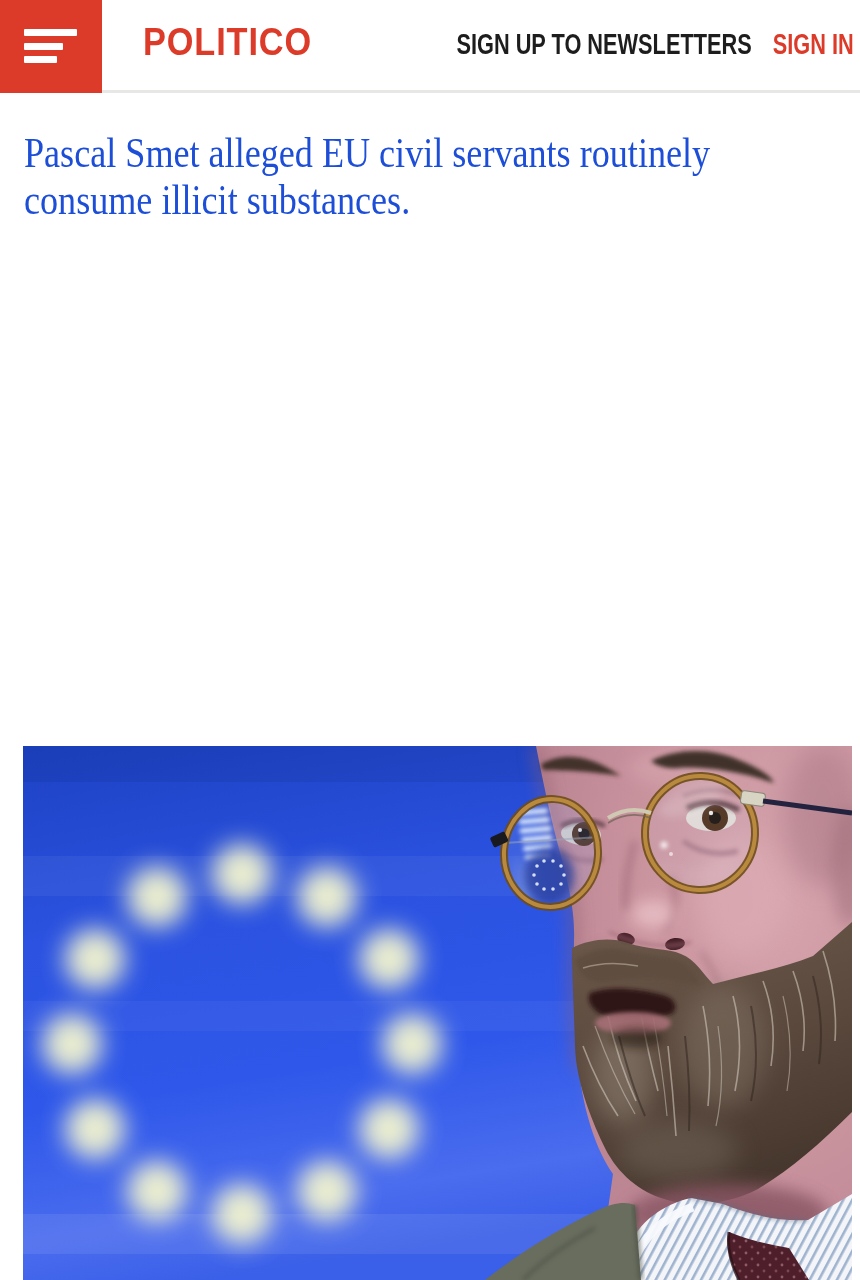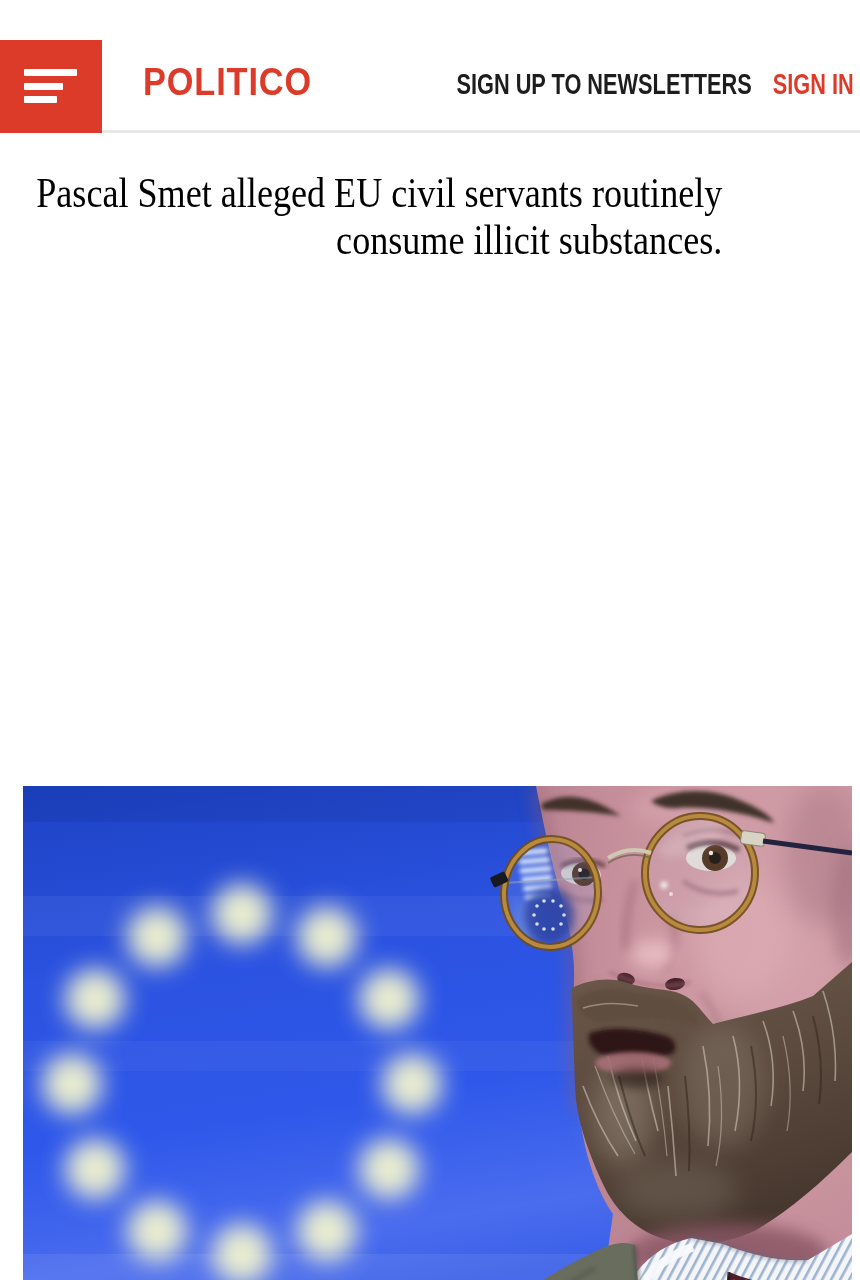"POLITICO" .header { margin-top: 40px -> none }
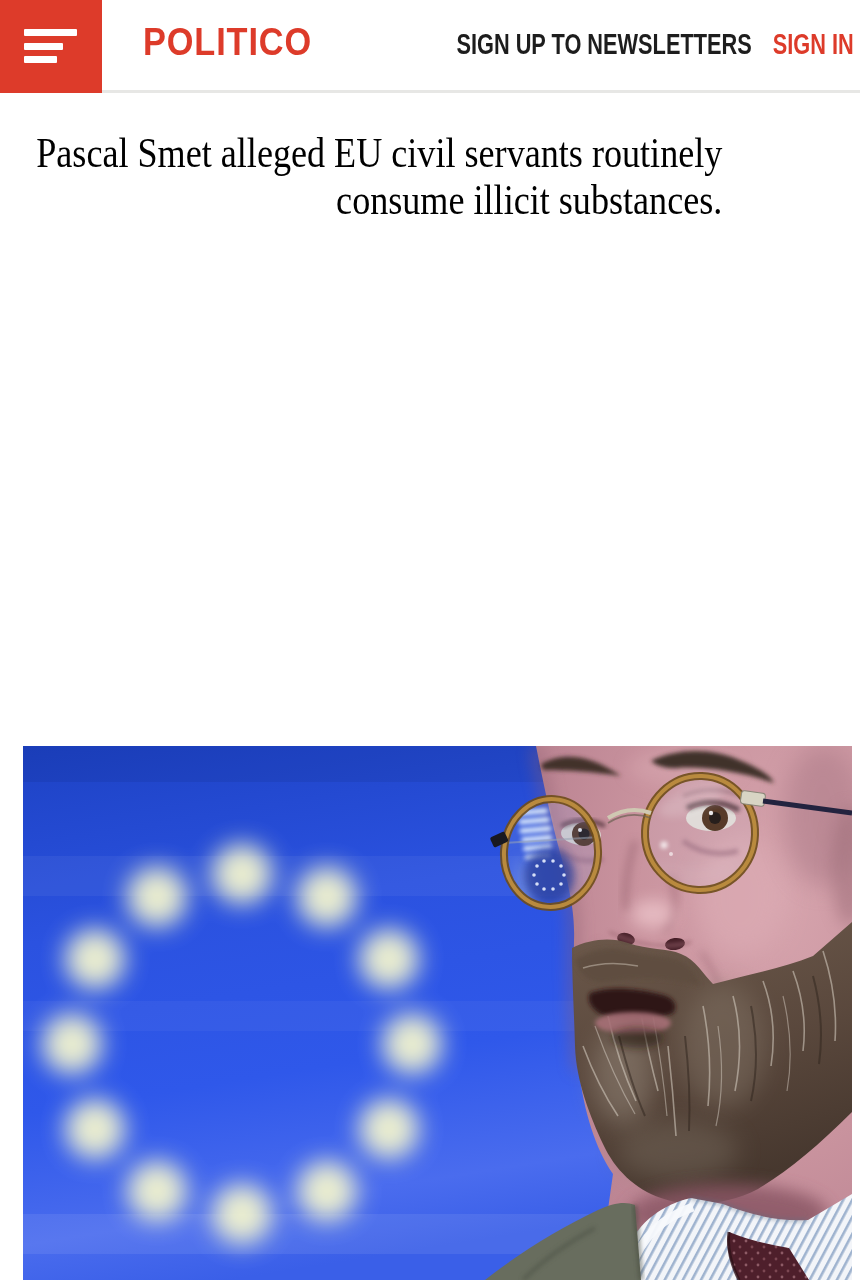"Pascal Smet alleged EU civil" .dek { color: #000000 -> #1d4ed8; text-align: right -> none }
